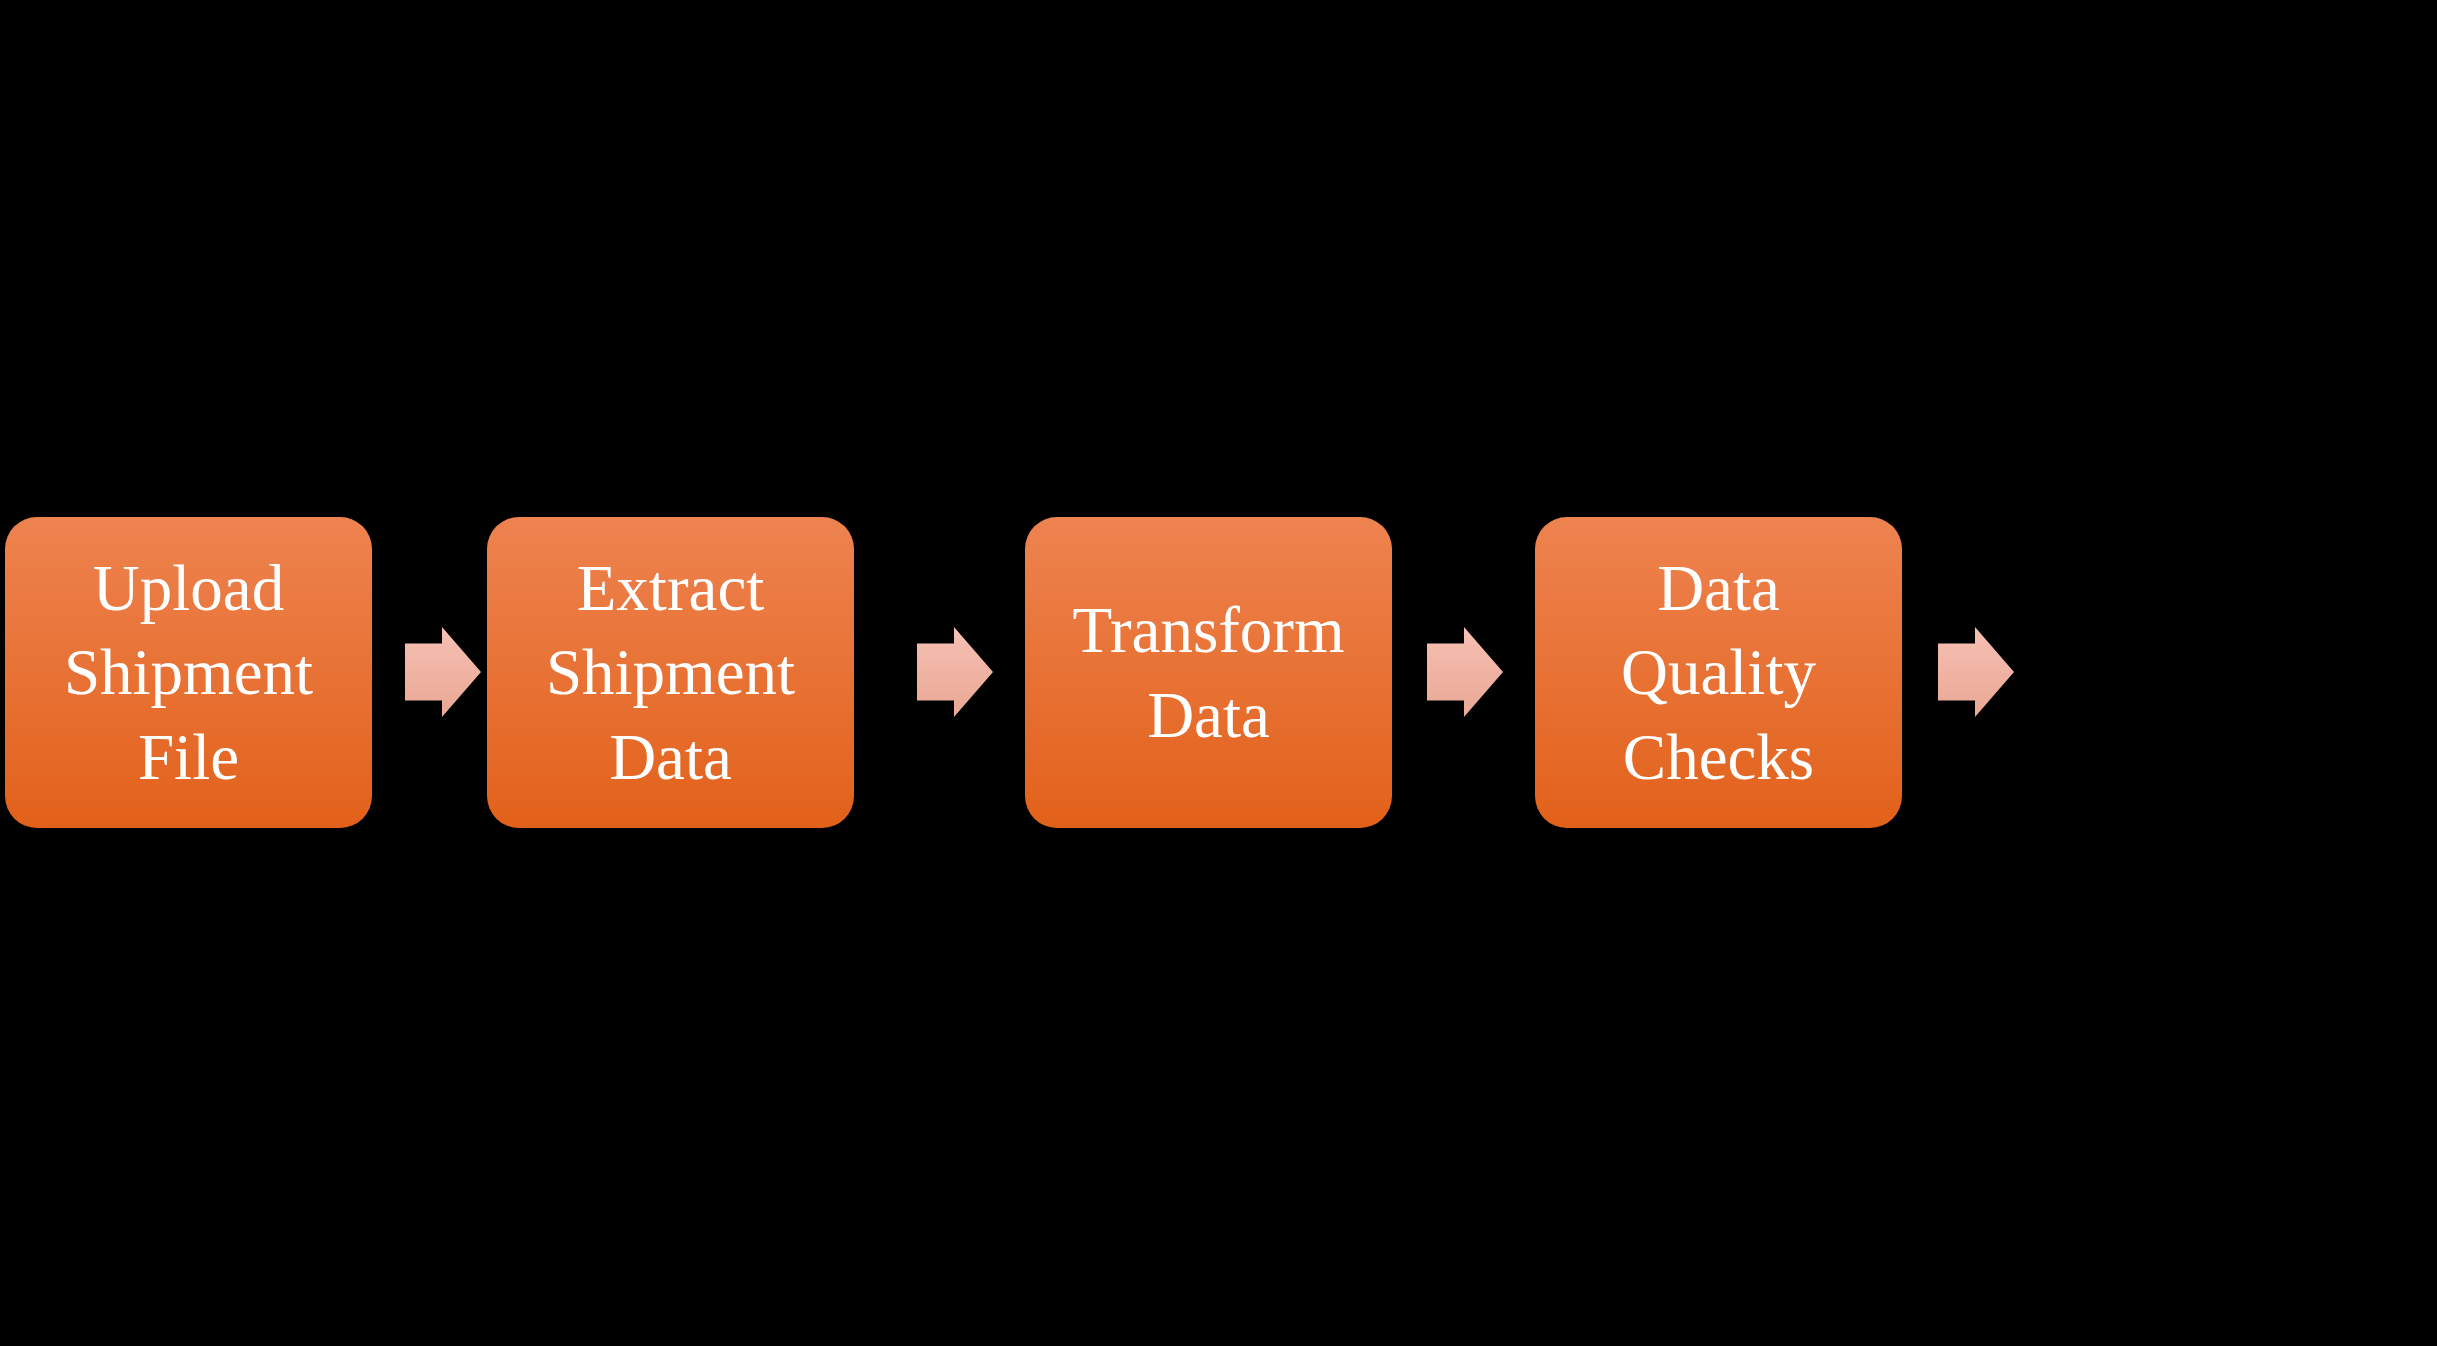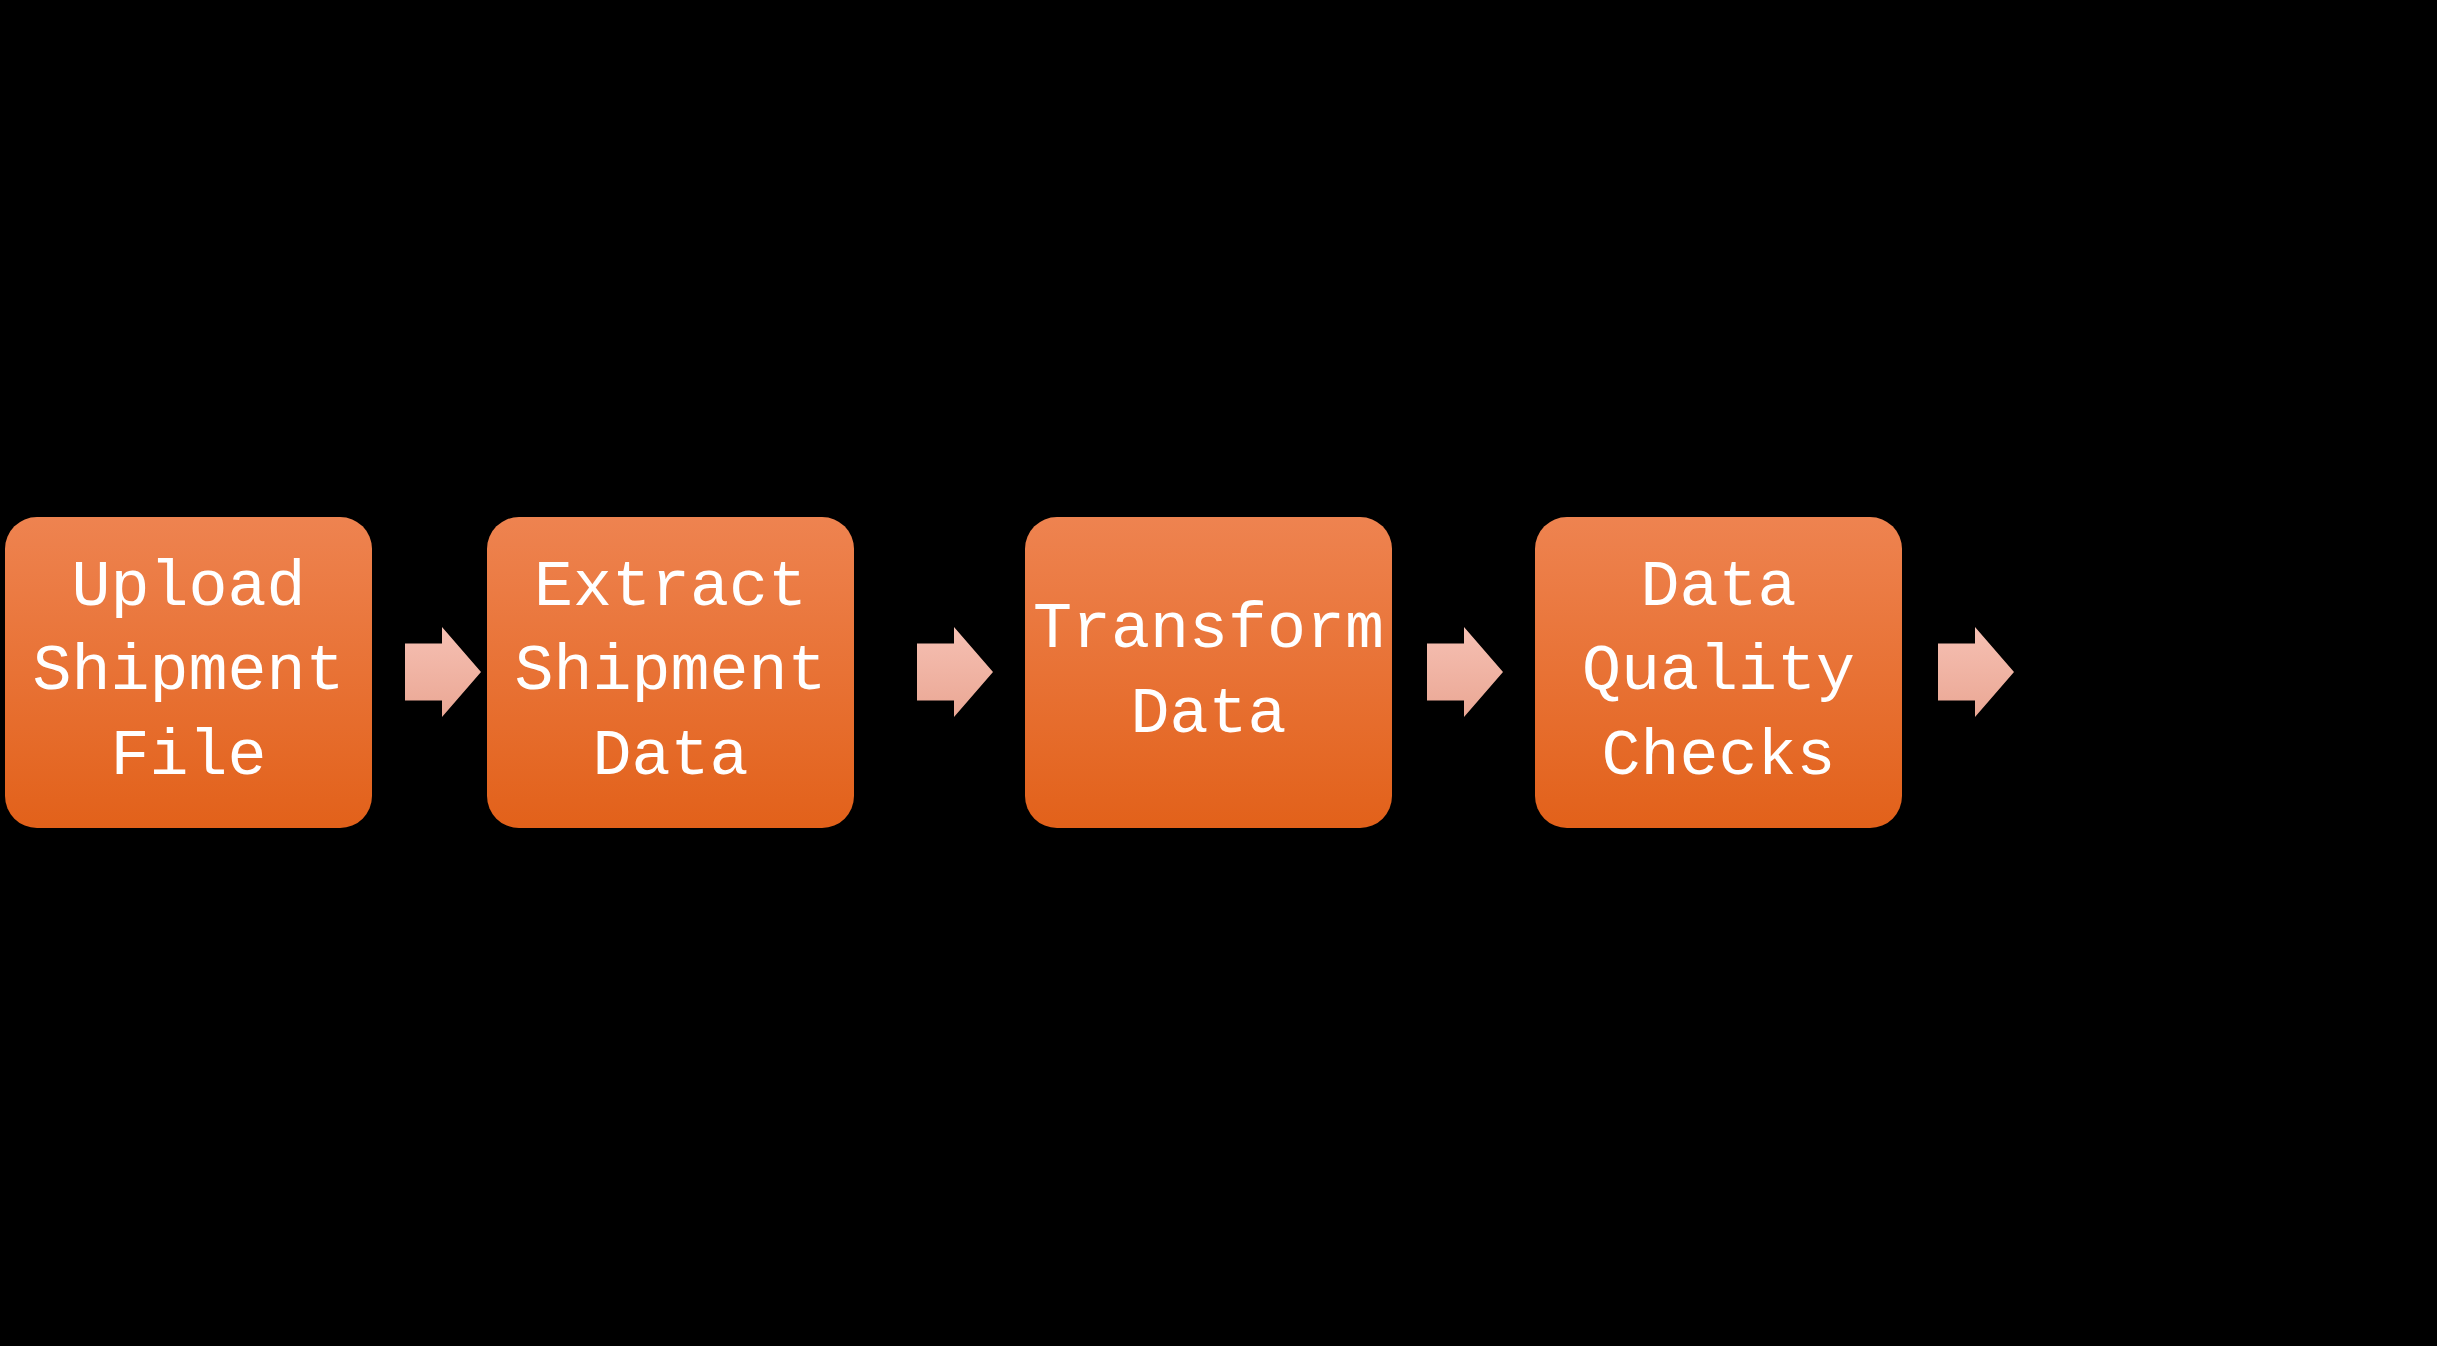"Upload" .stage { font-family: Liberation Mono, monospace -> Liberation Serif, serif }
